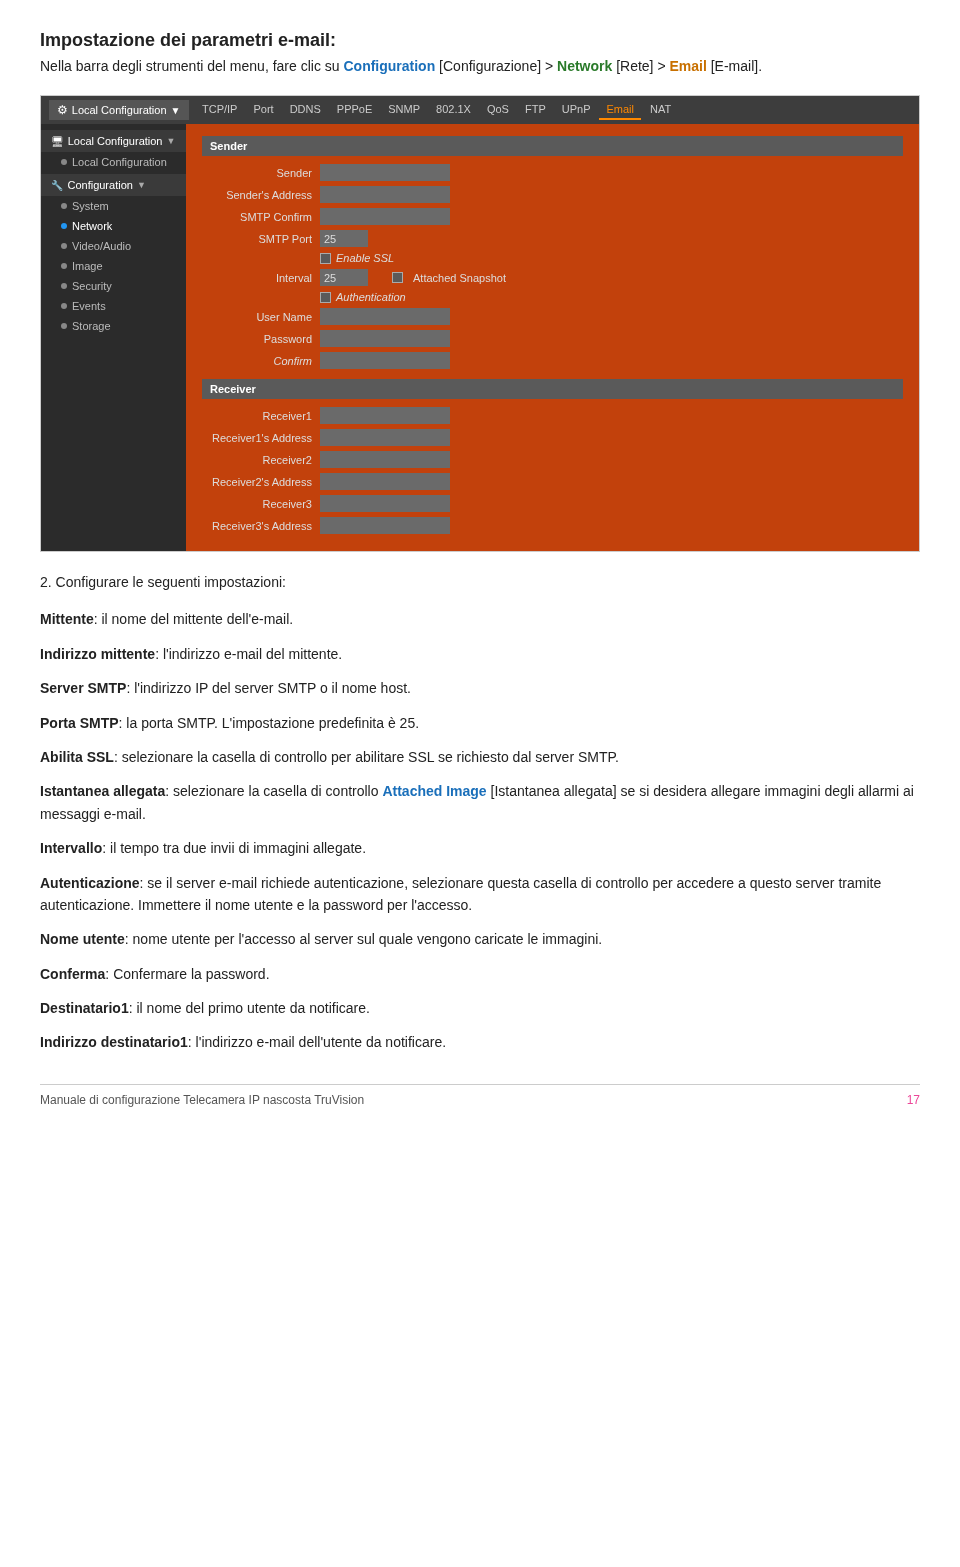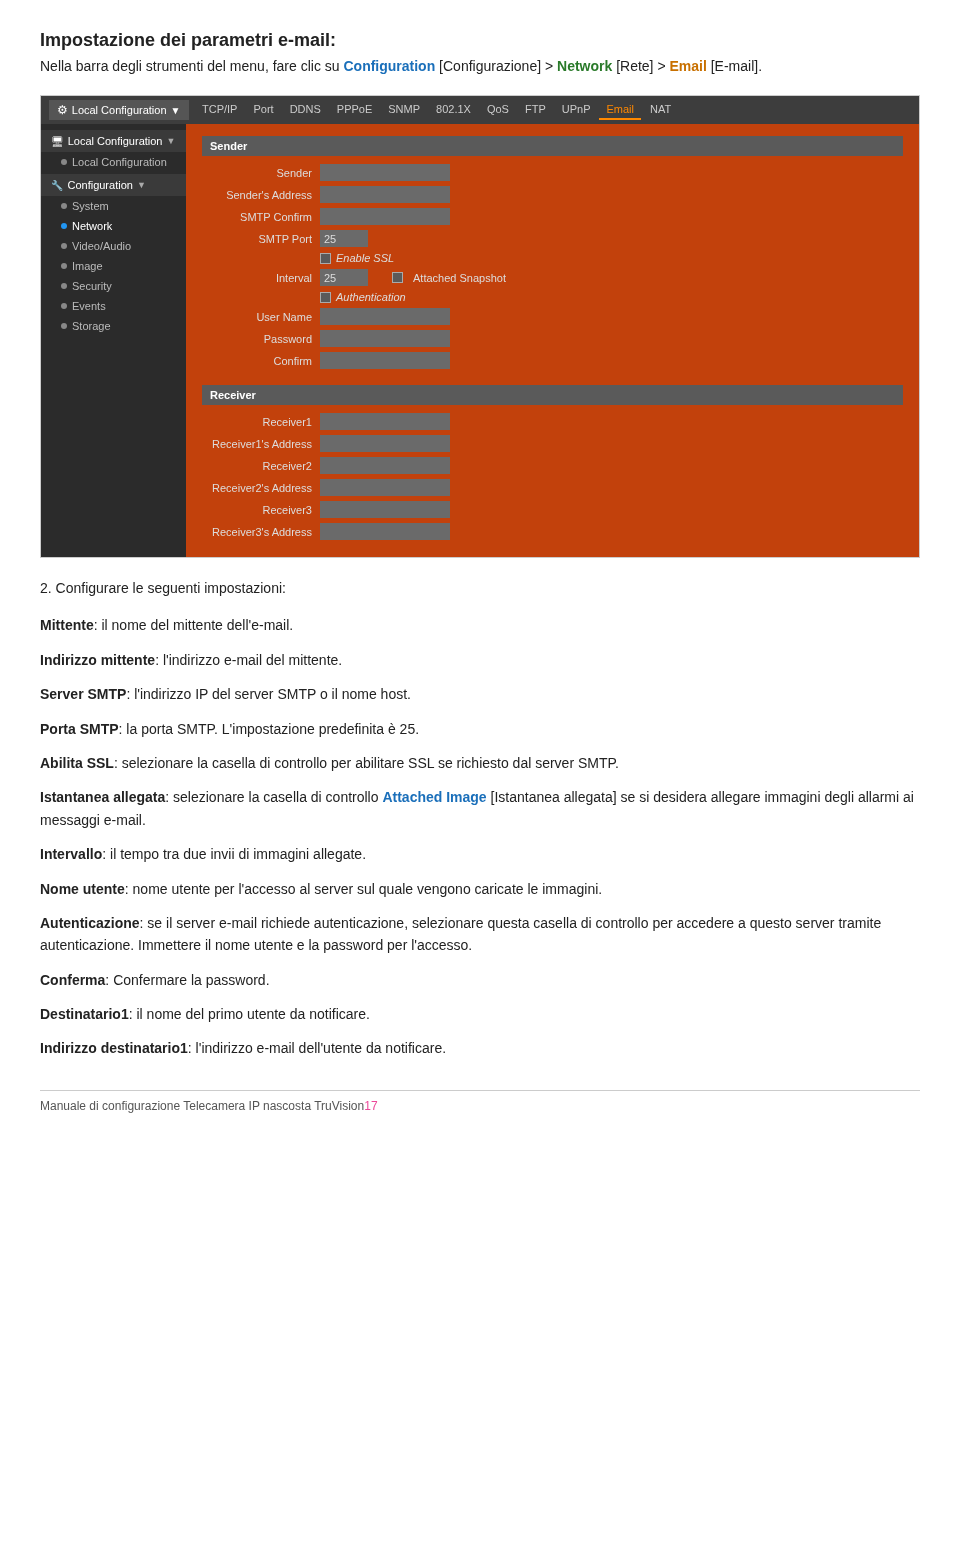"Confirm" .section-spacer { font-style: none -> italic; margin-bottom: 16px -> 10px }
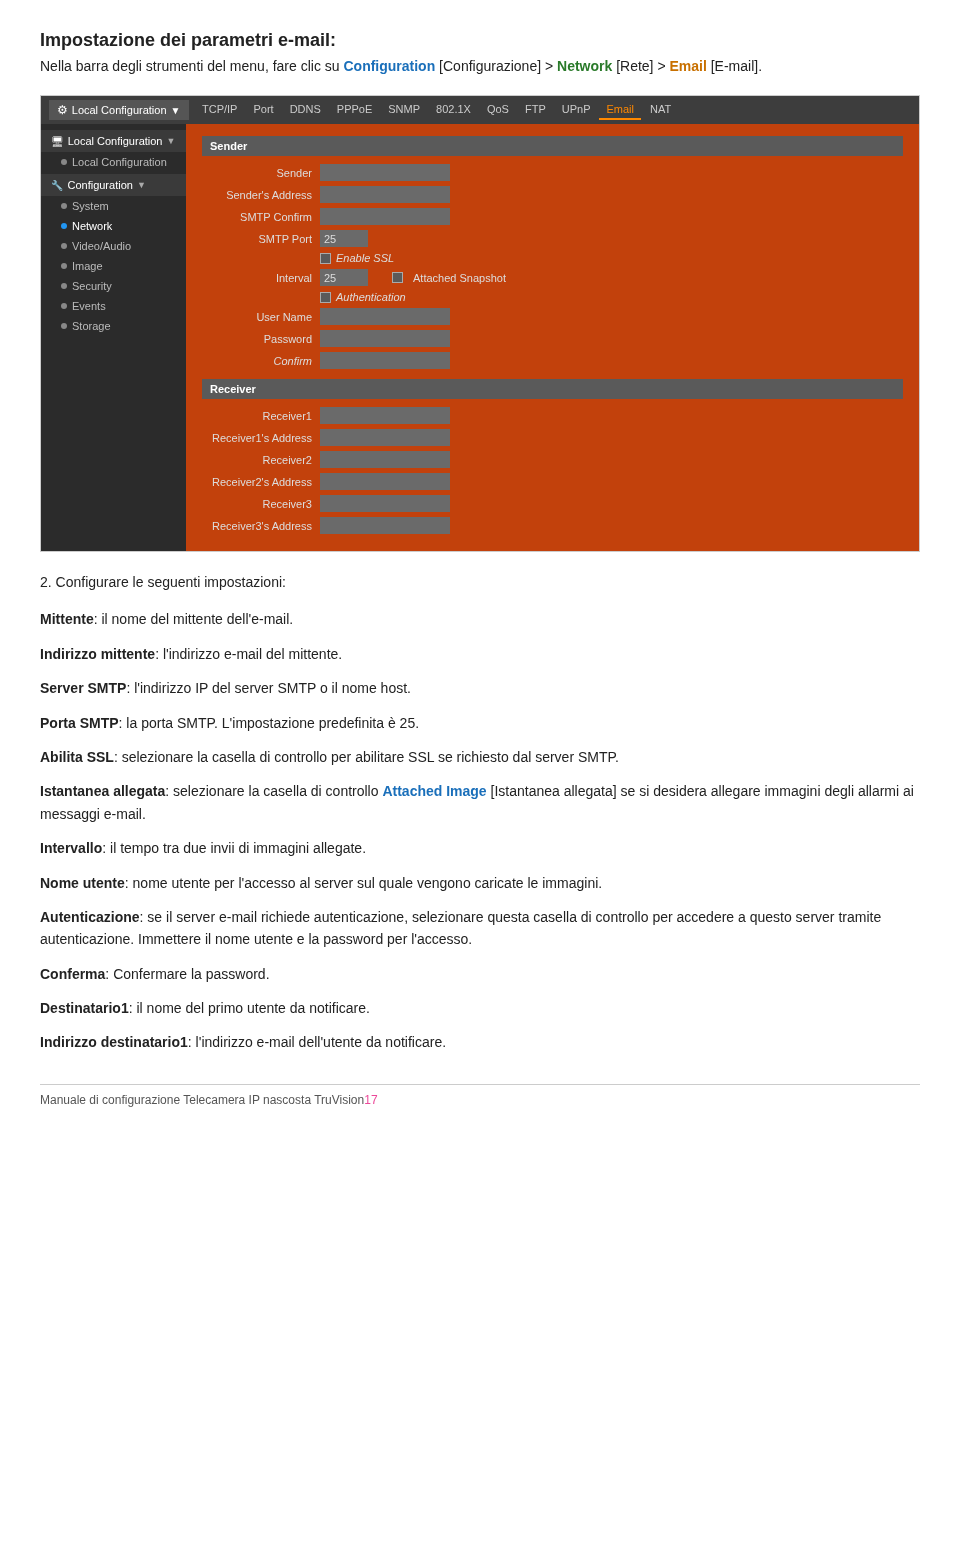"Nome utente: nome utente per" p.instruction-item { order: before "Autenticazione: se il server e-mail" -> after "Autenticazione: se il server e-mail" }
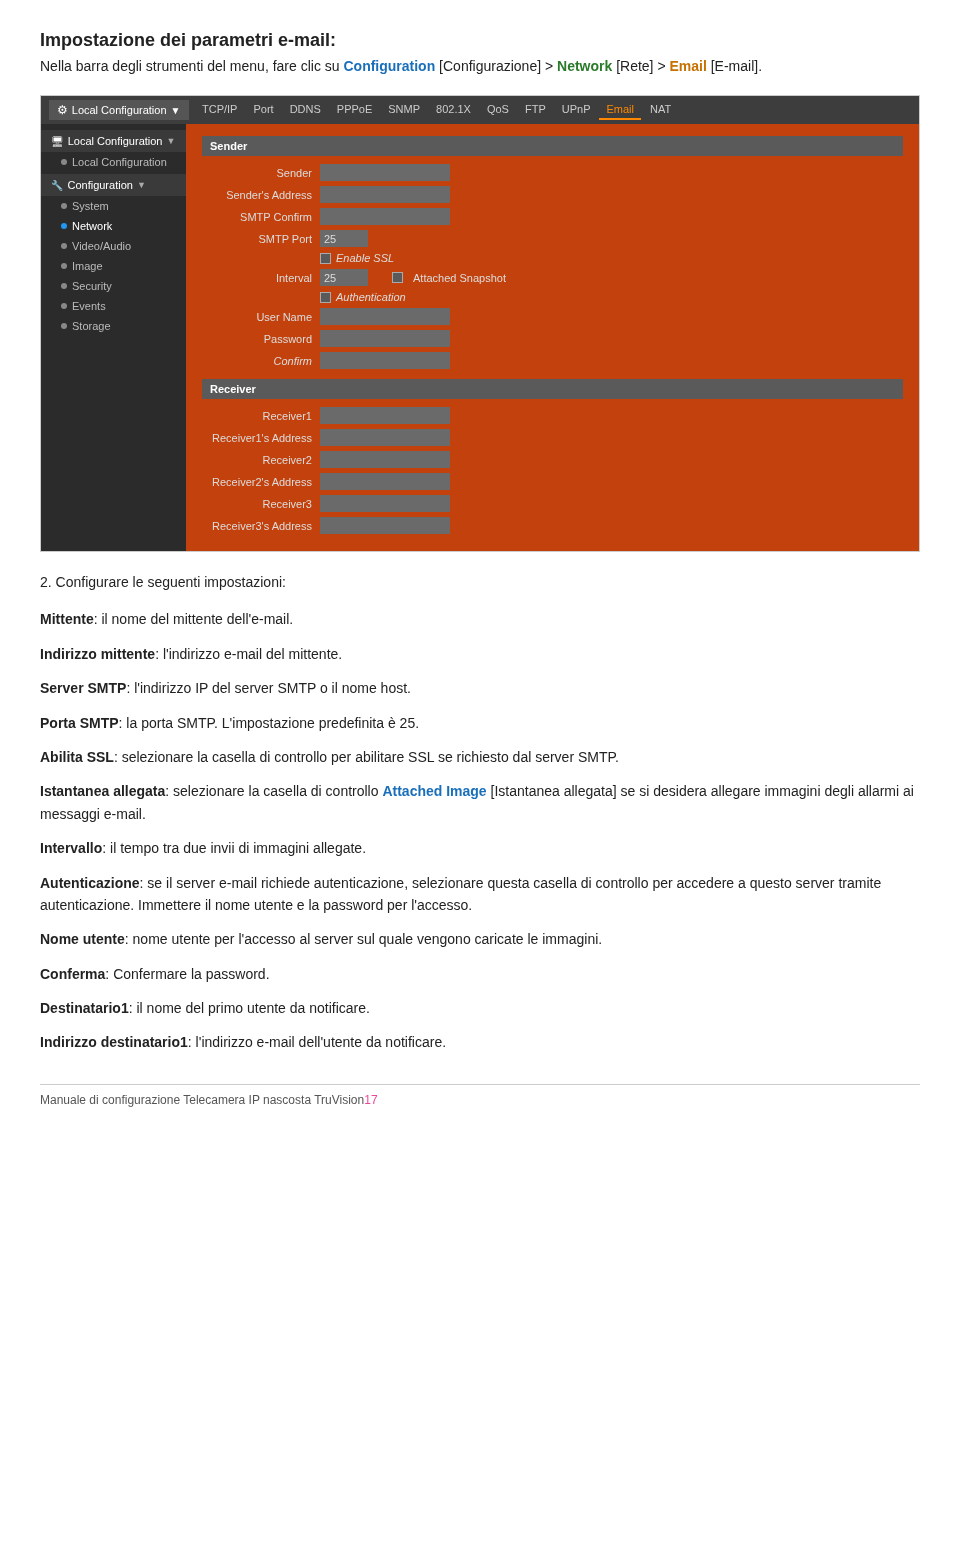"Manuale di configurazione Telecamera IP" .footer { justify-content: none -> space-between }
